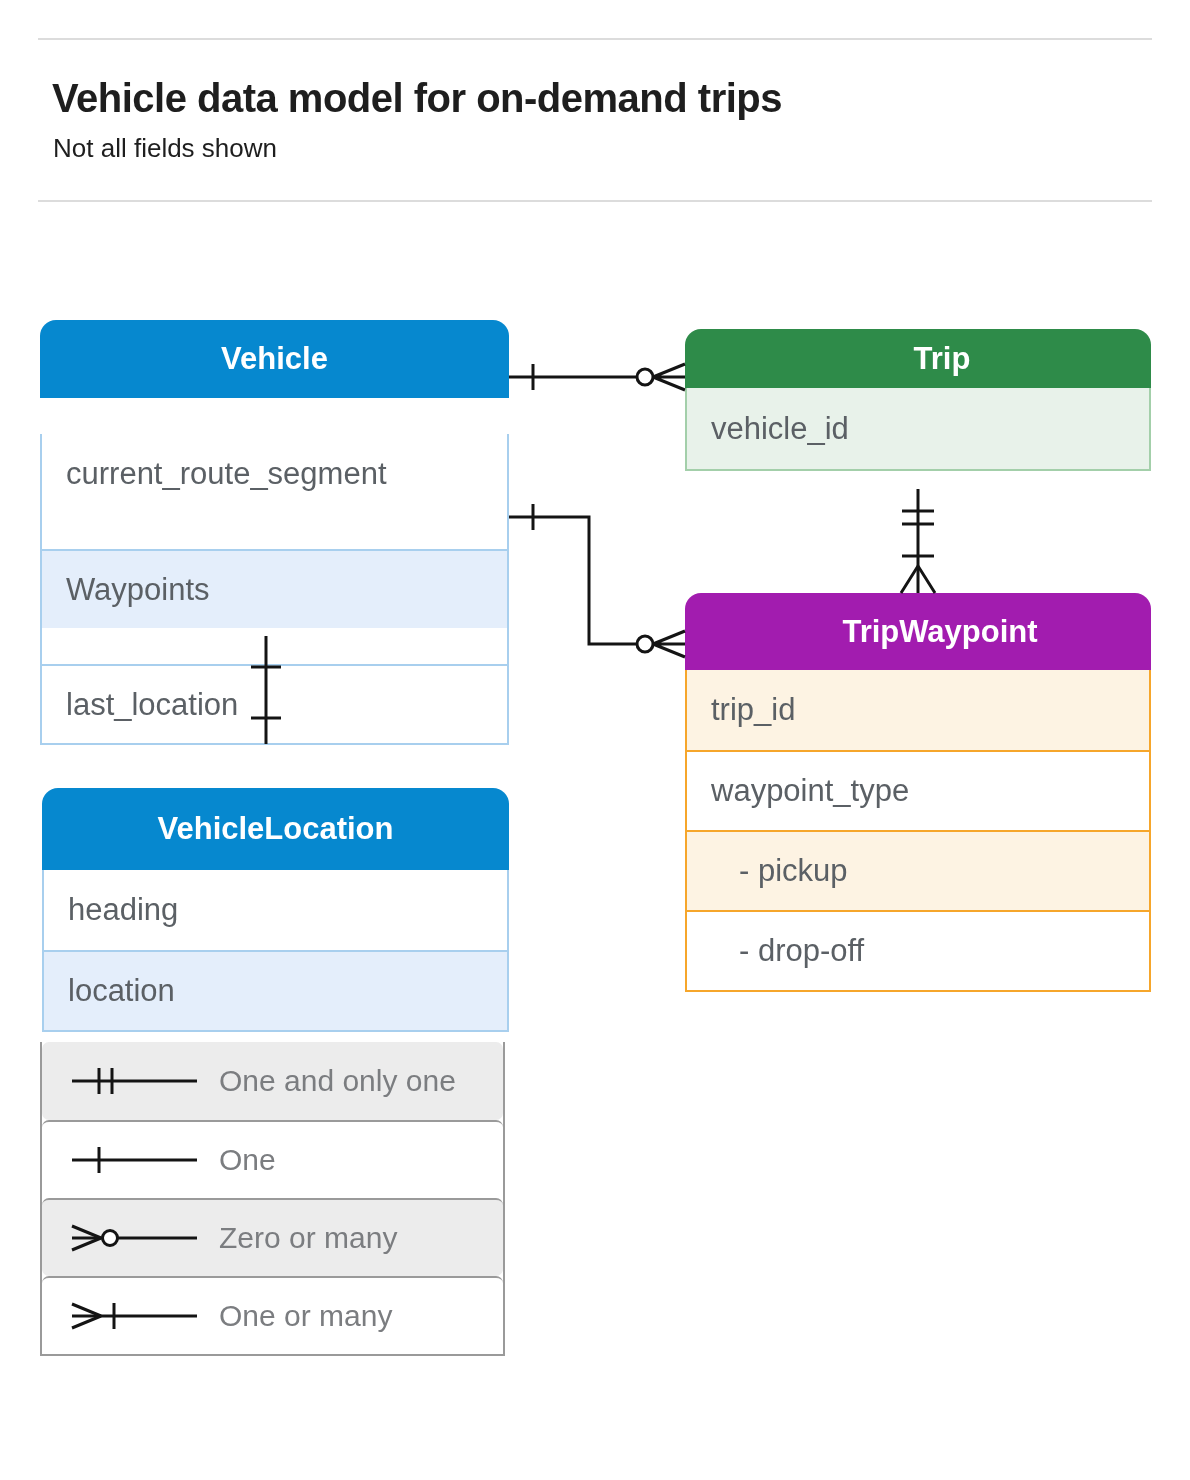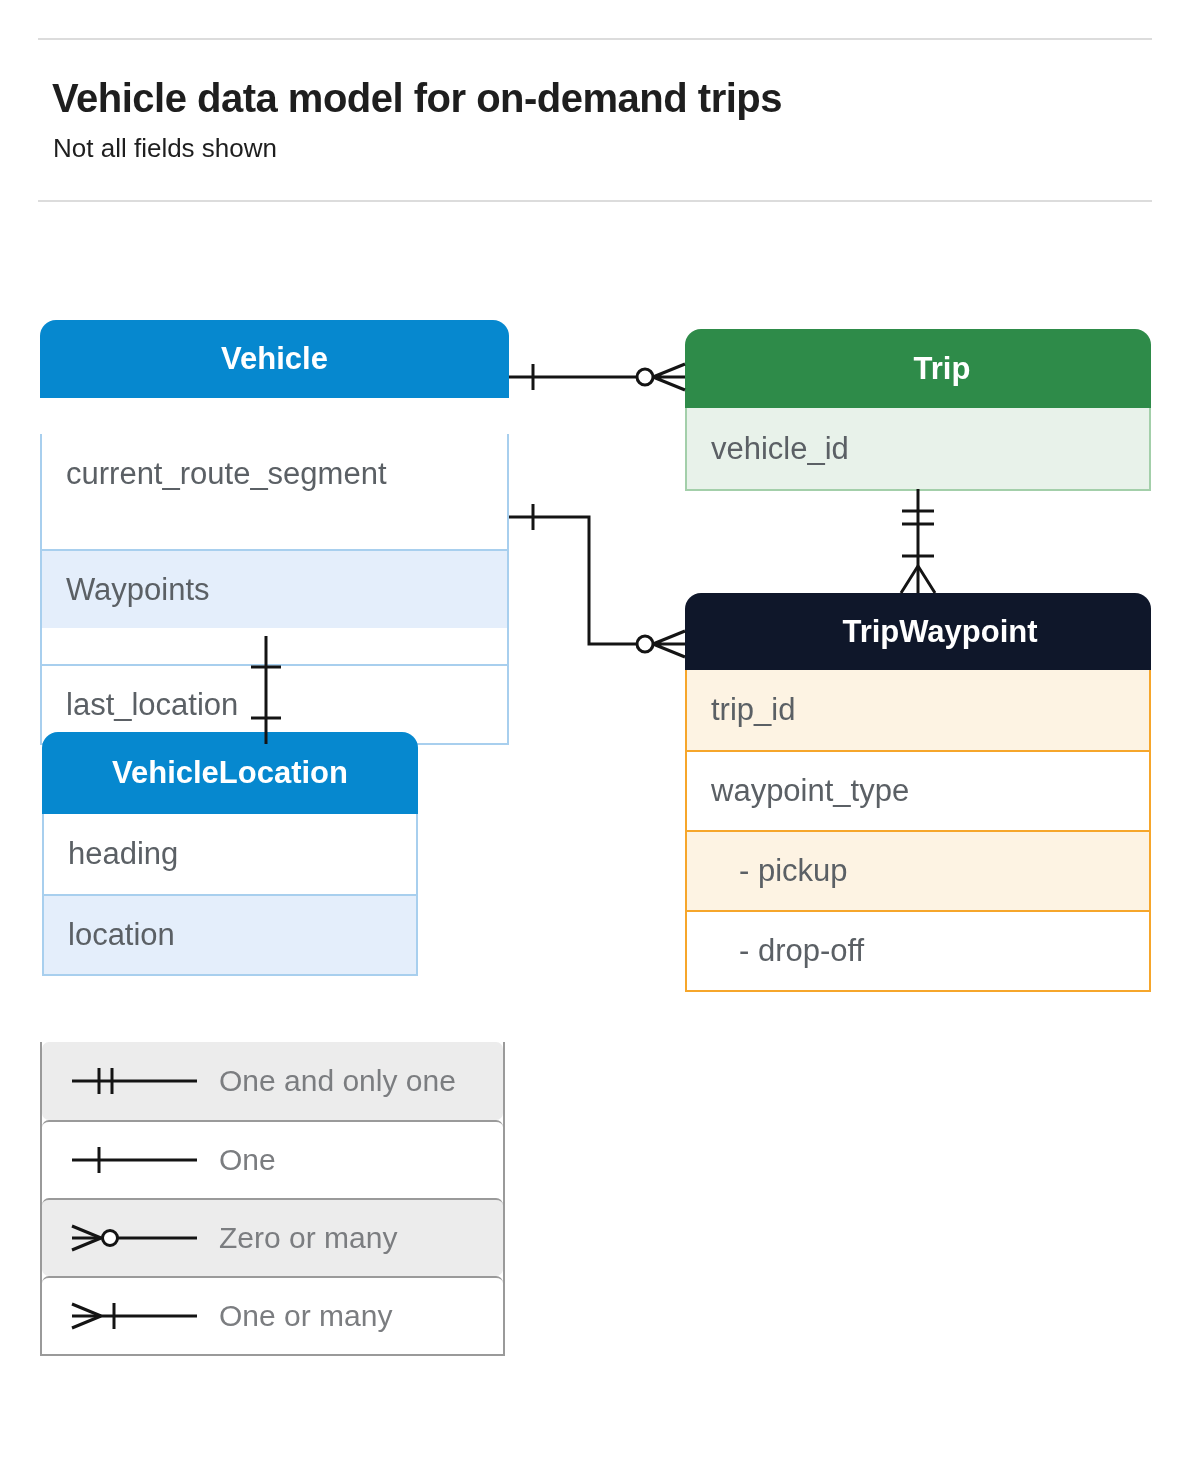"Trip" #tbl-trip .tbl-header { height: 79px -> 59px }
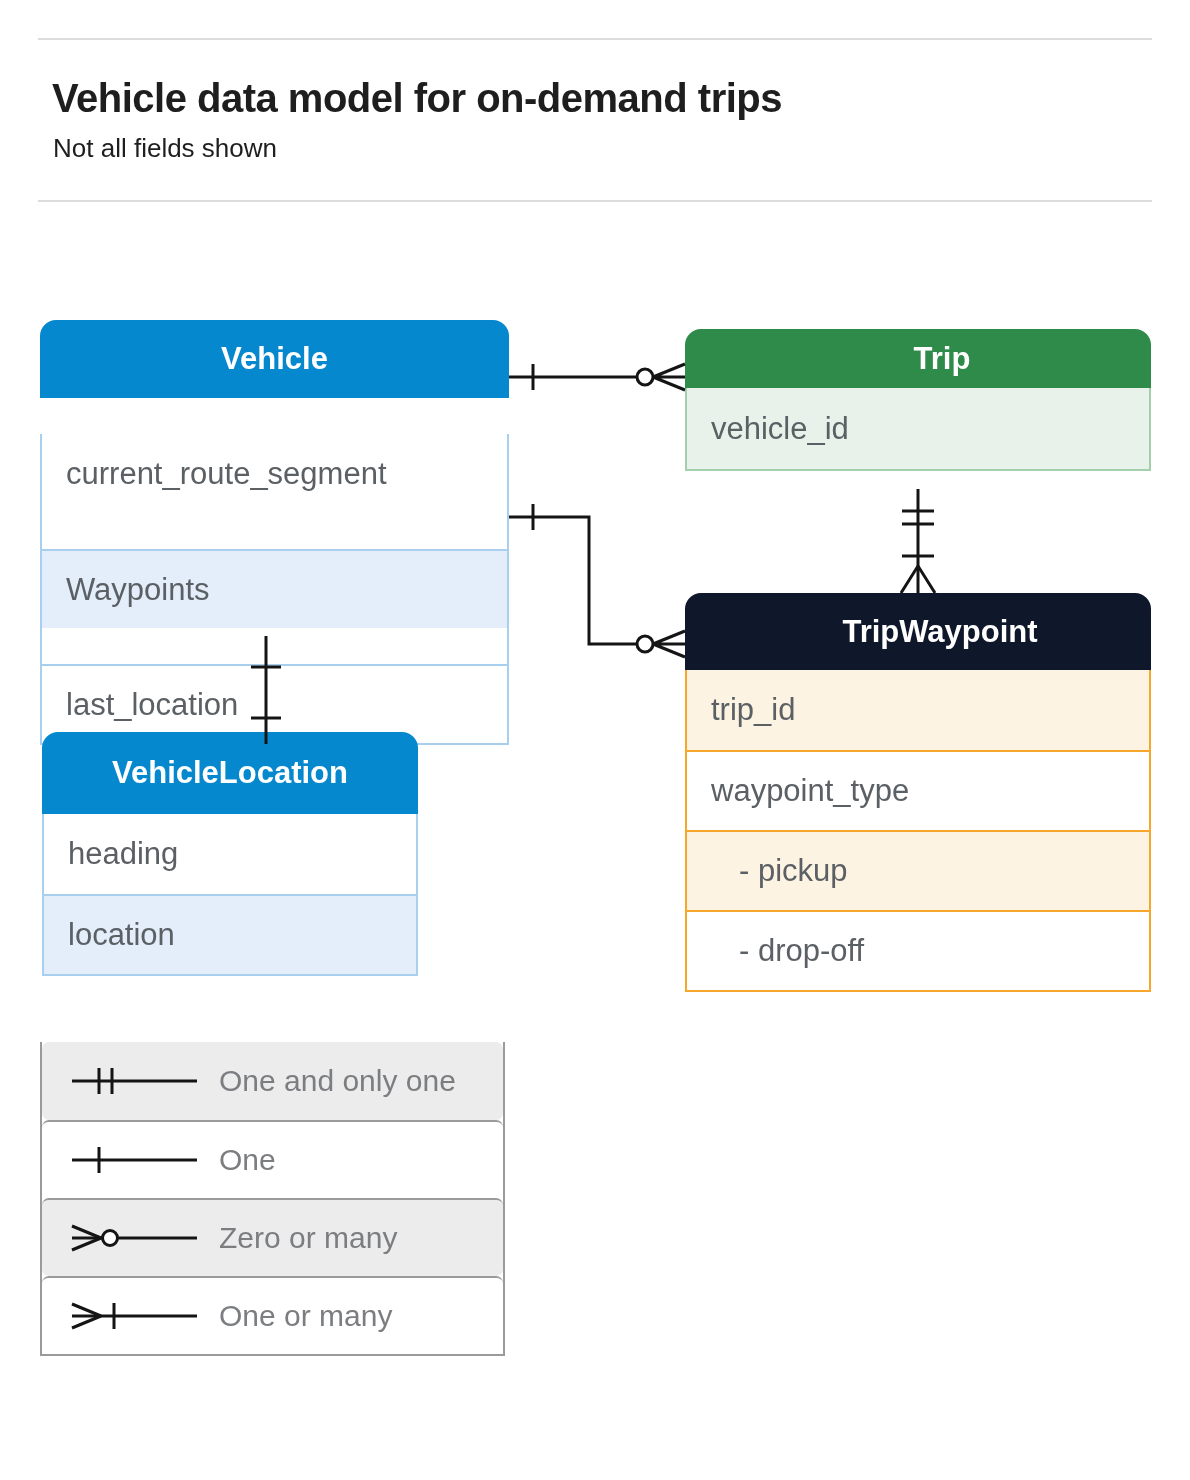"TripWaypoint" .orange .tbl-header { background: #0f172a -> #a21caf }
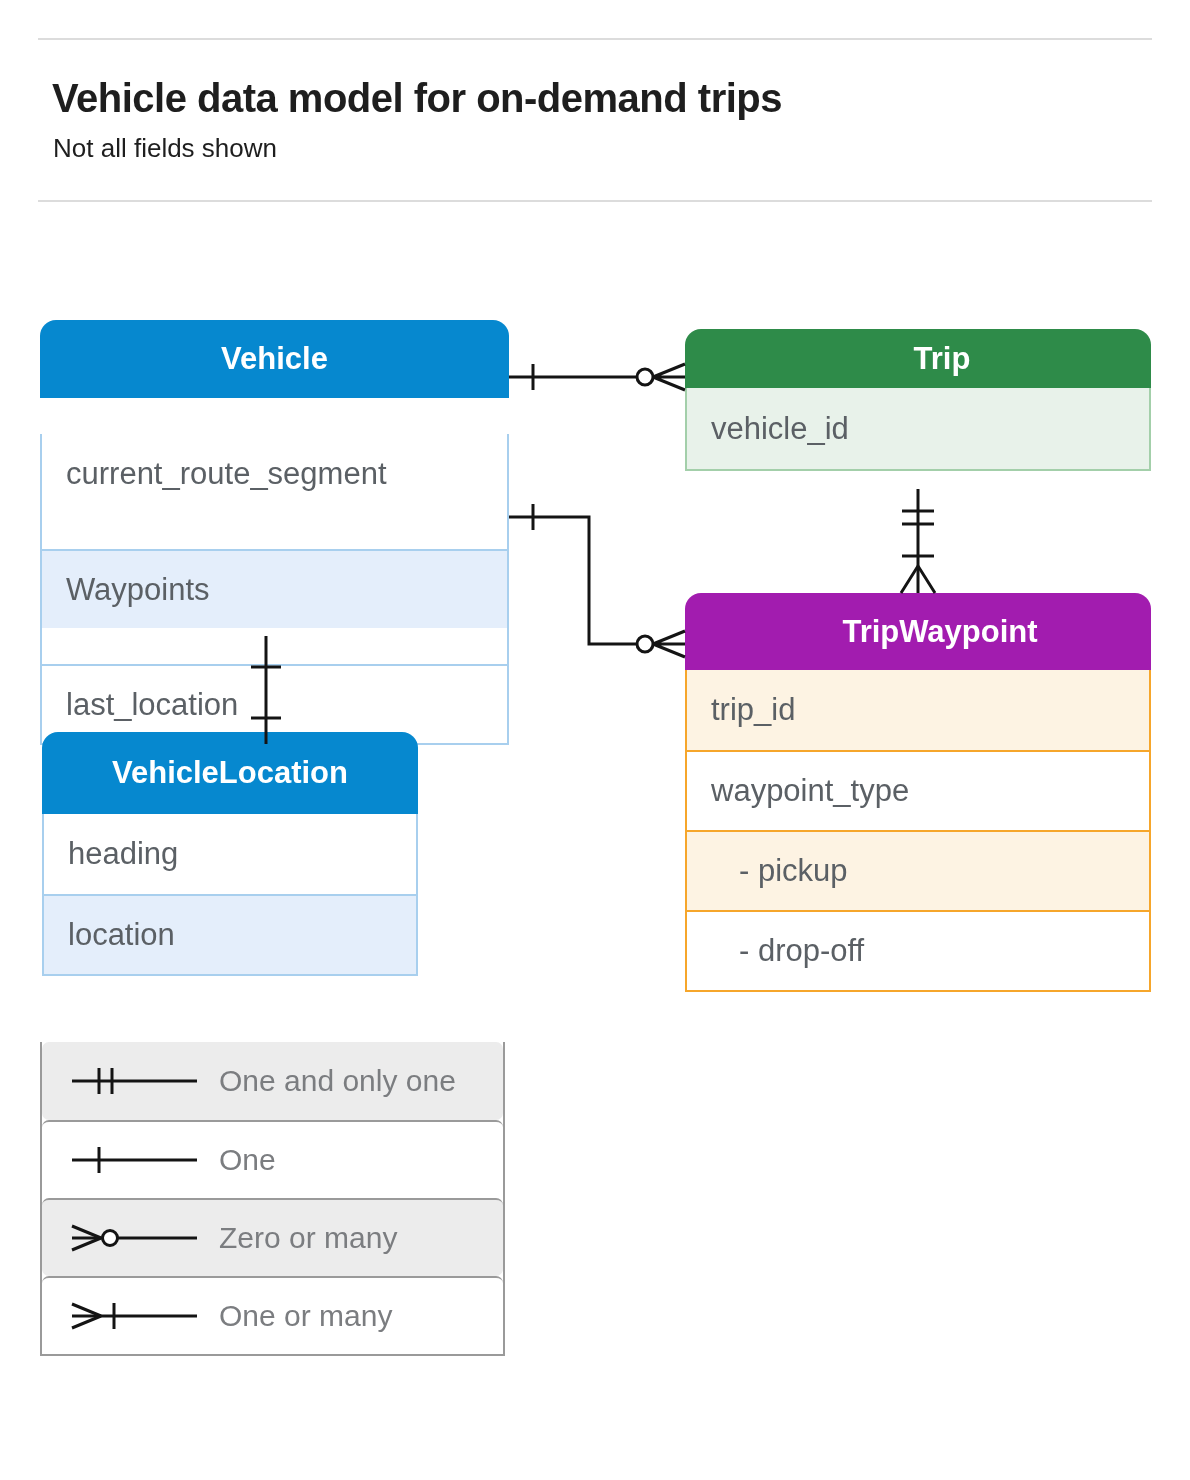"VehicleLocation" #tbl-vehiclelocation { top: 732px -> 788px; width: 376px -> 467px }
